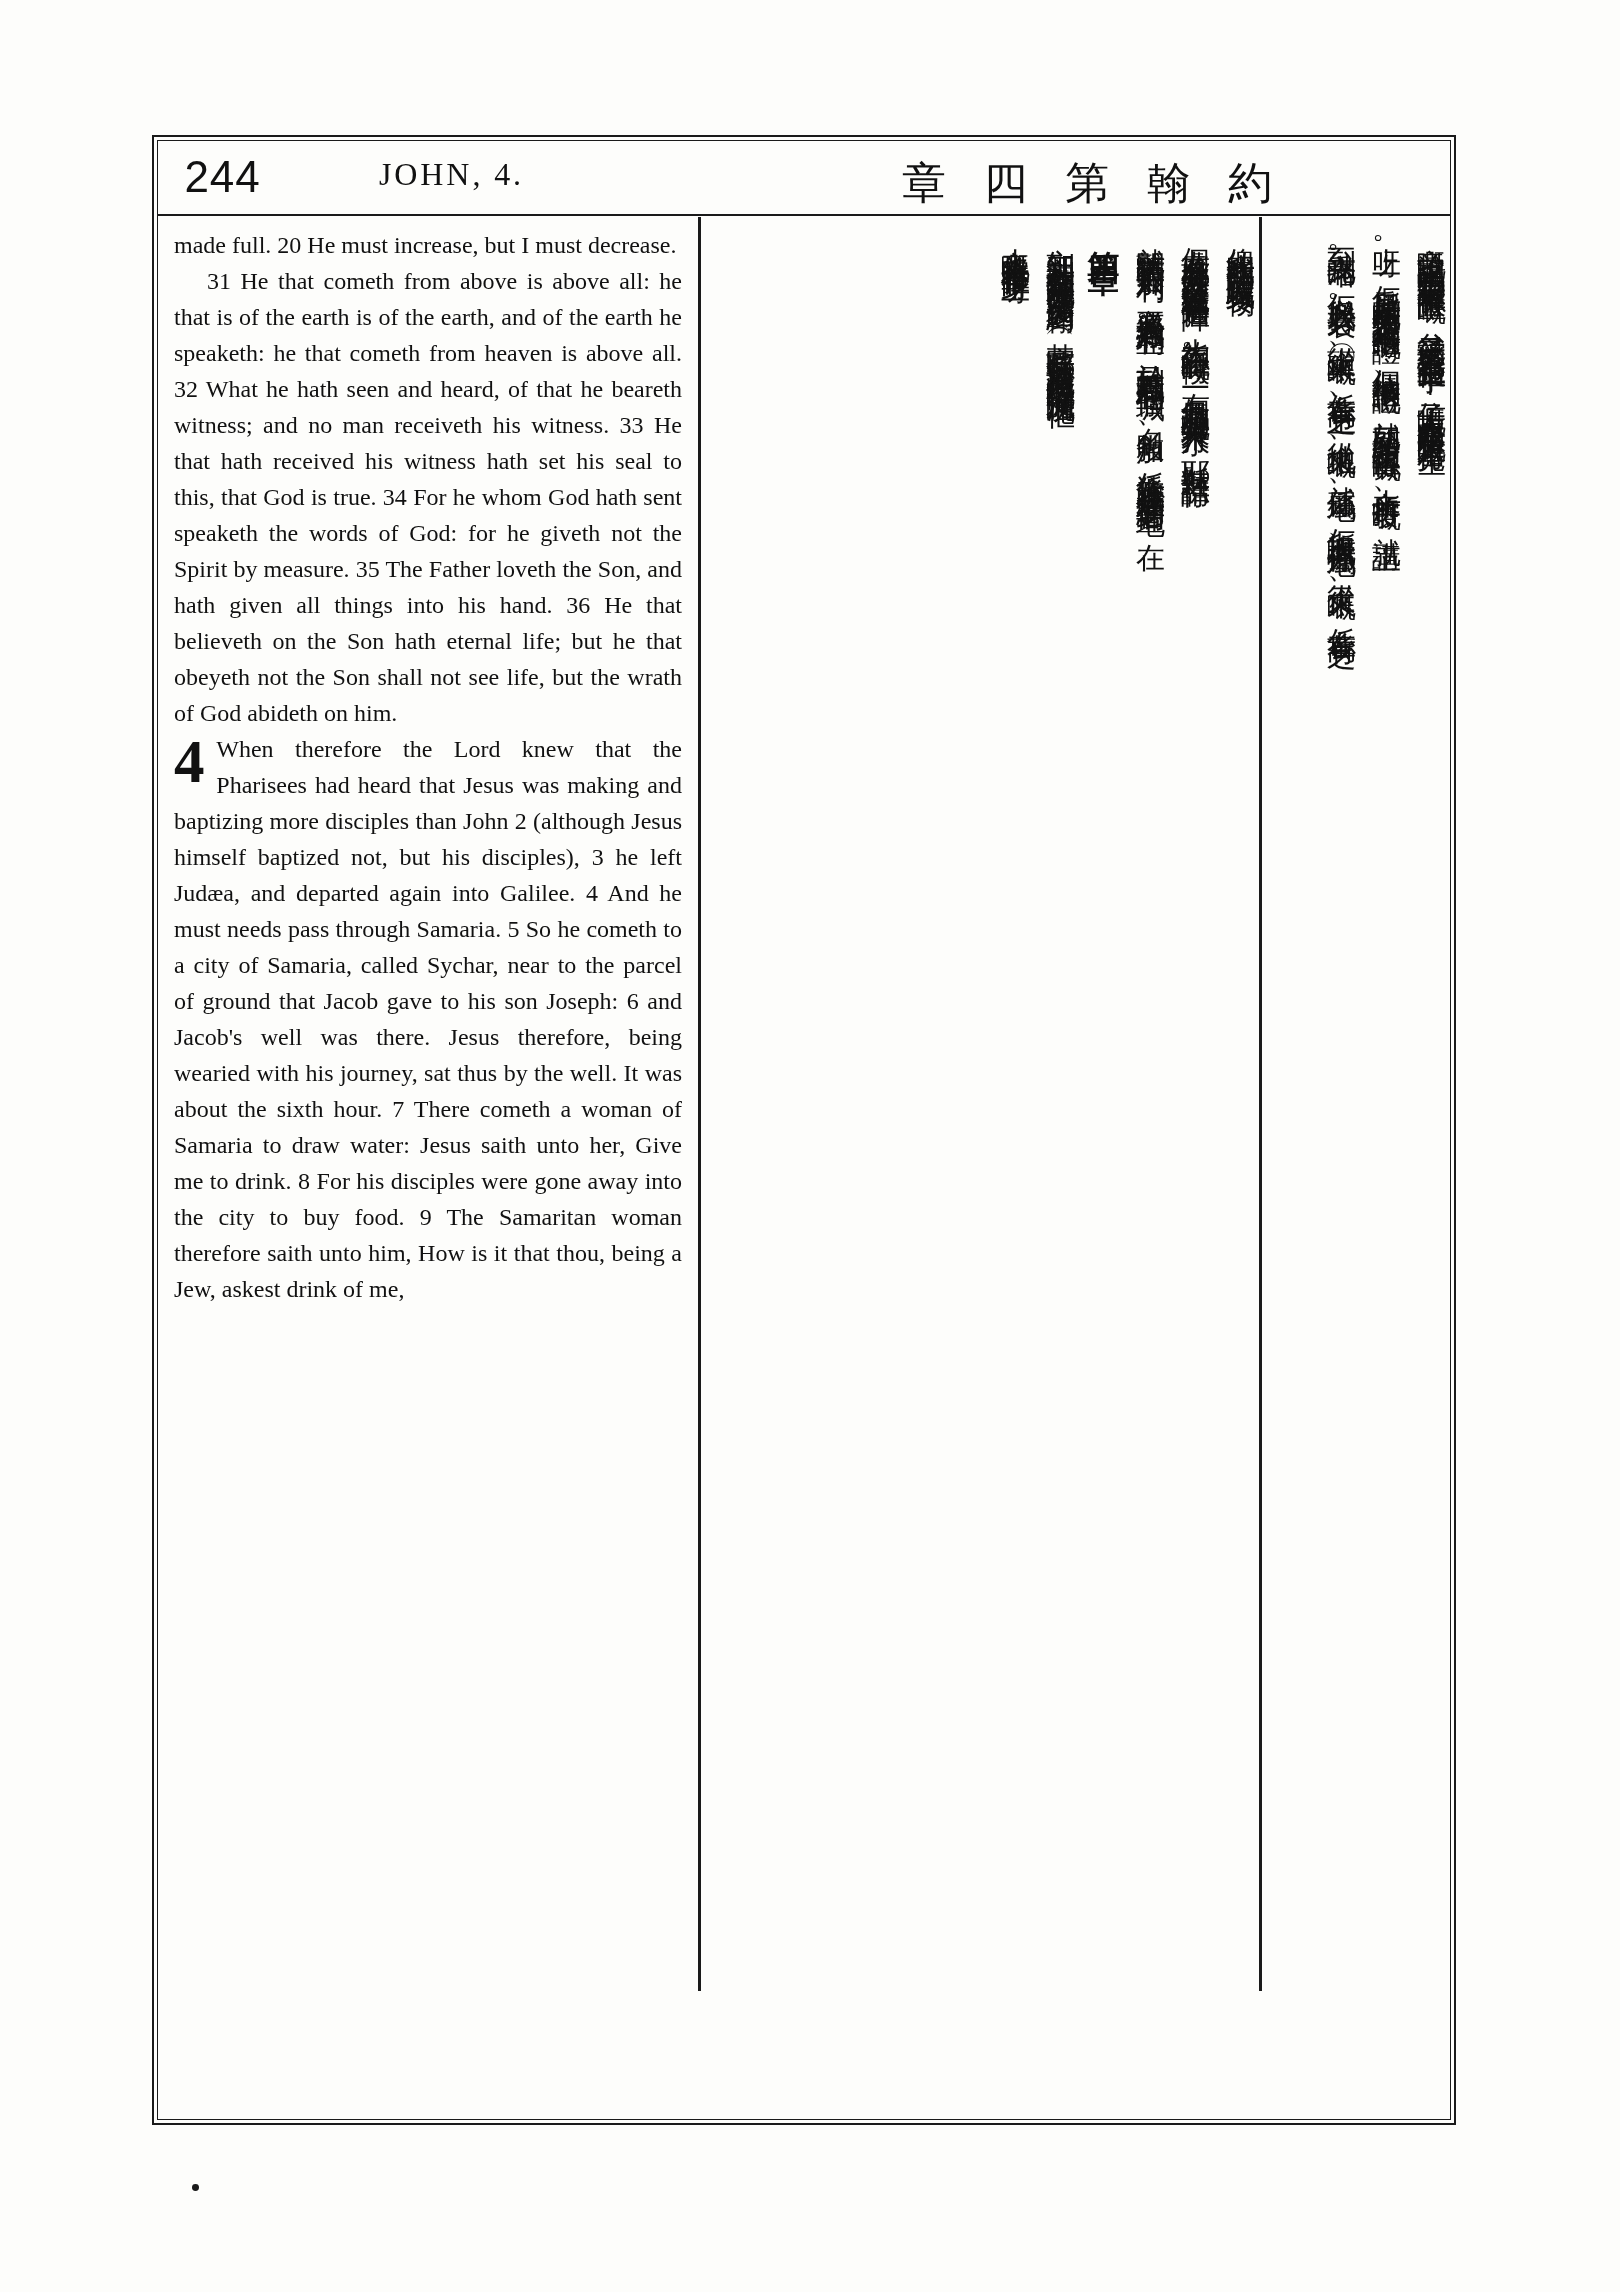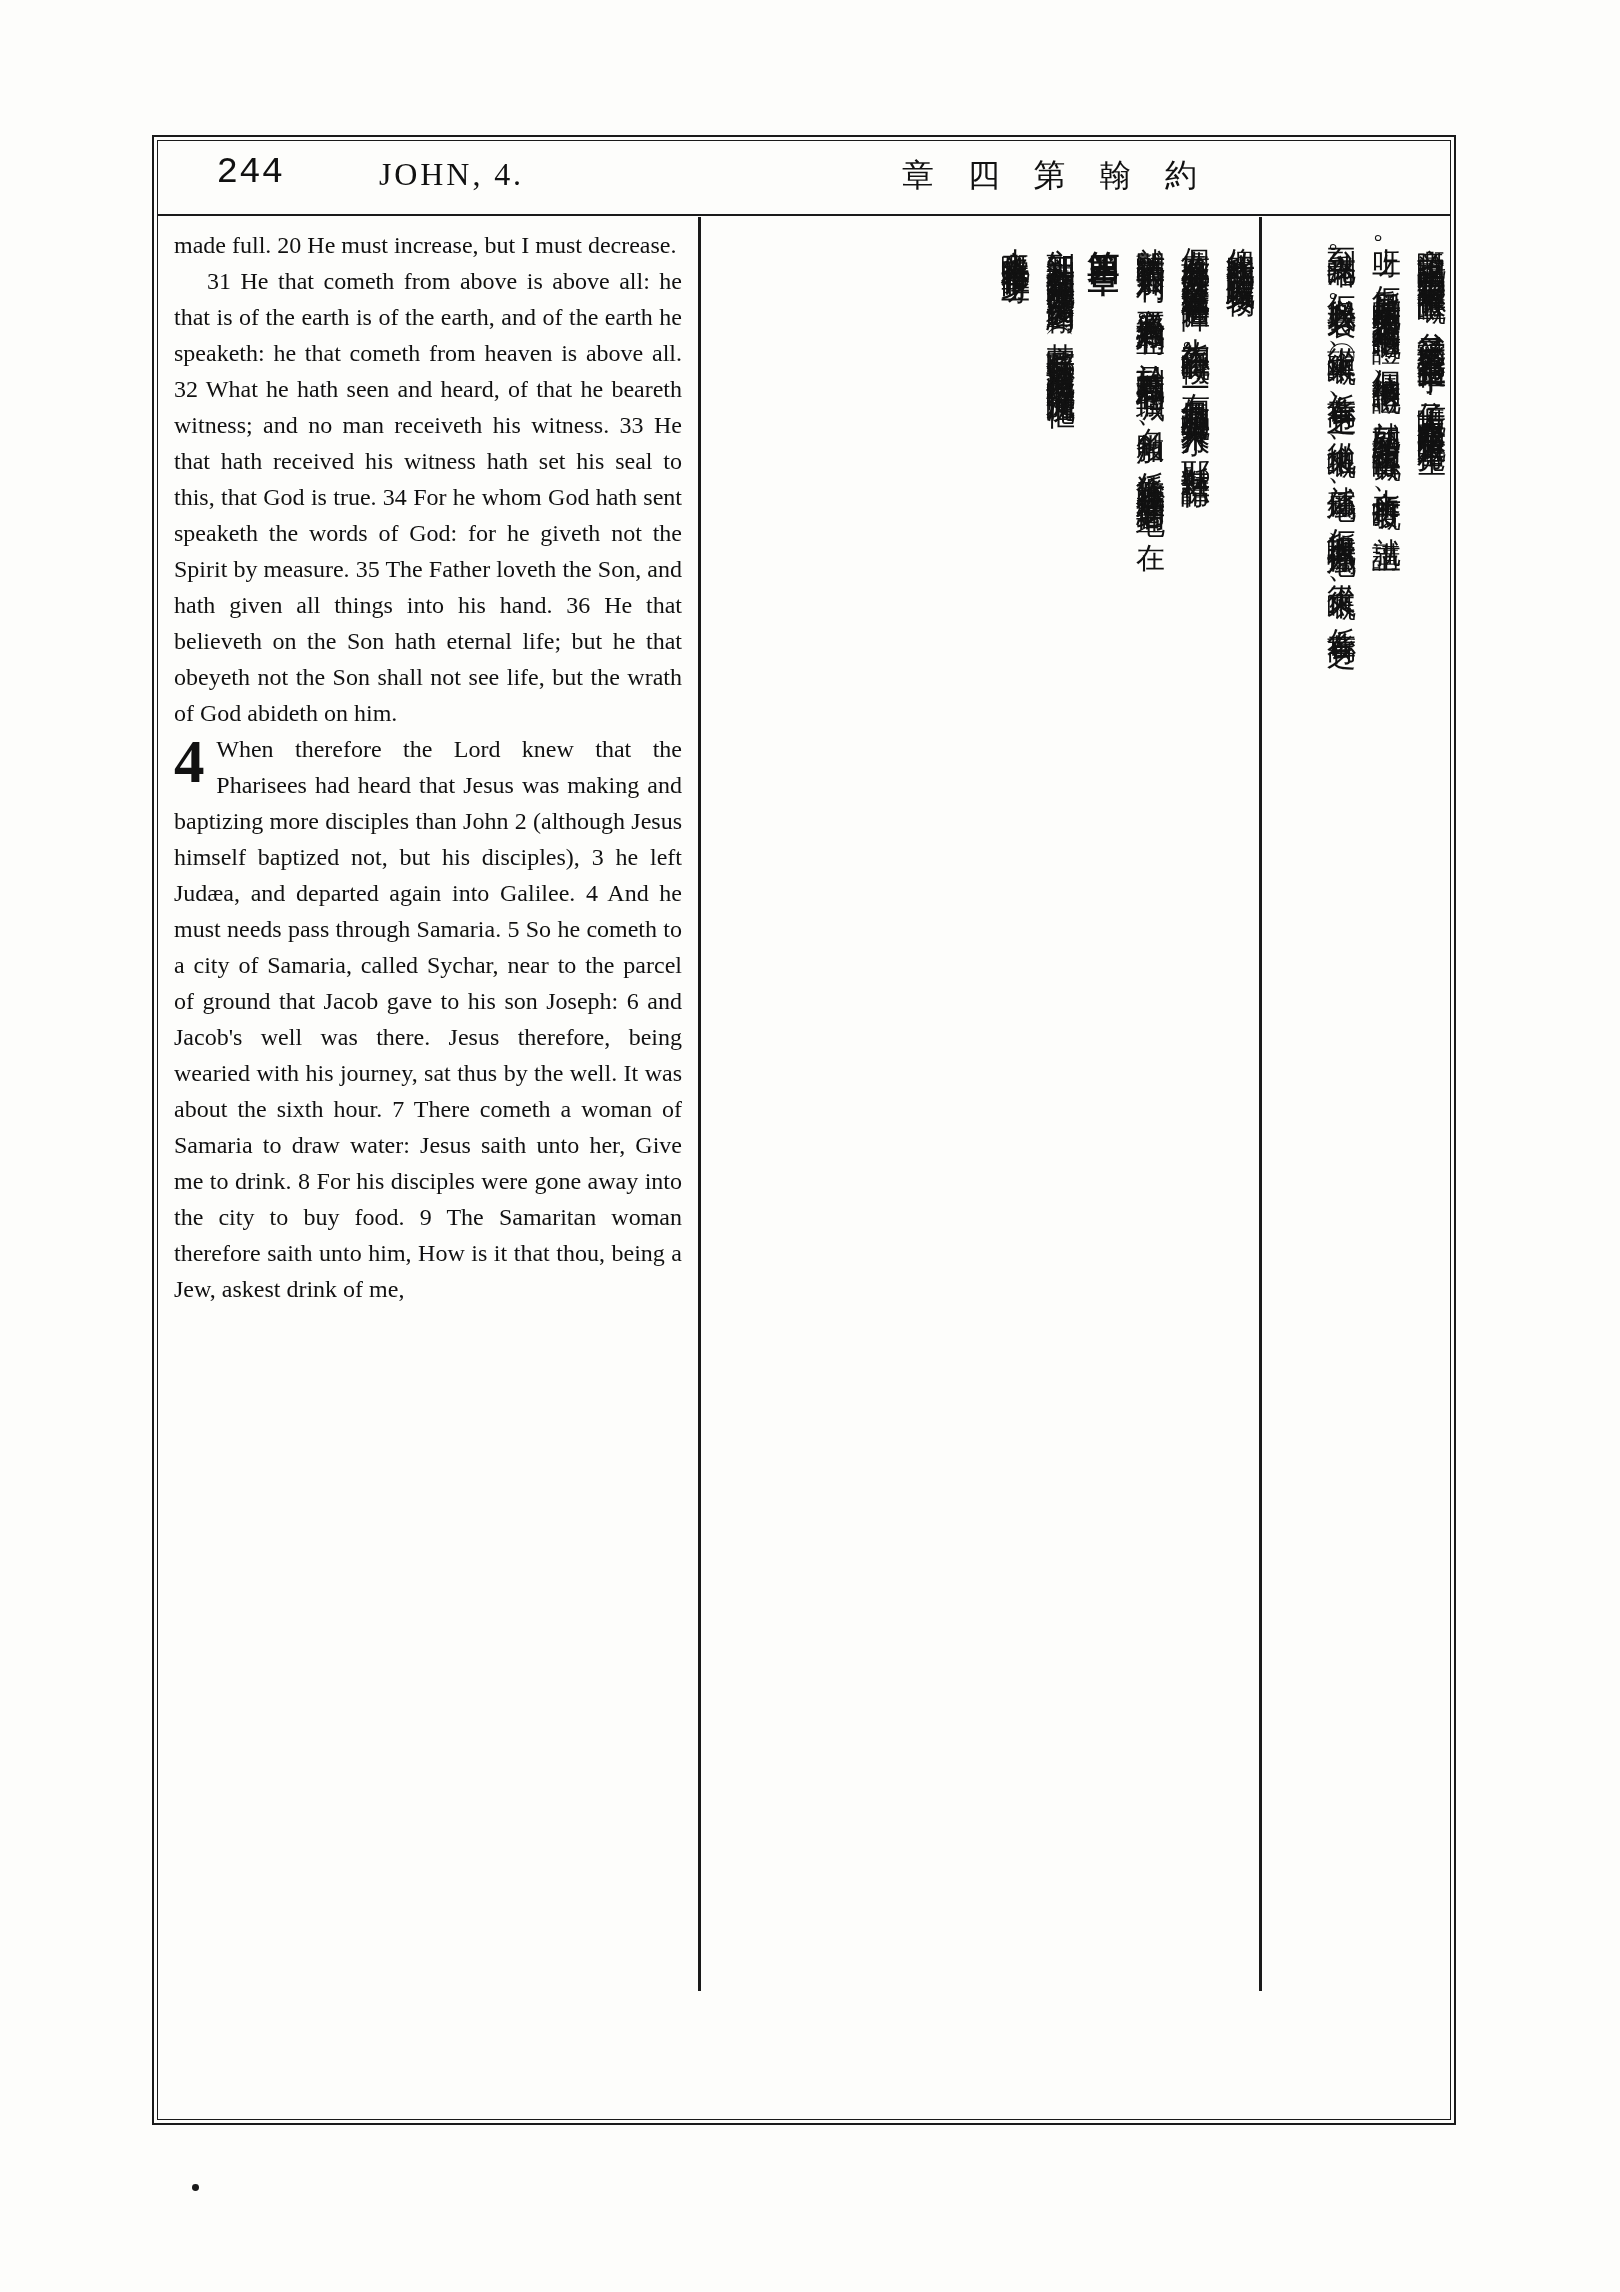"244" .page-number { font-family: Liberation Mono, monospace -> Liberation Sans, sans-serif; font-size: 36px -> 44px; margin-left: 32px -> none }
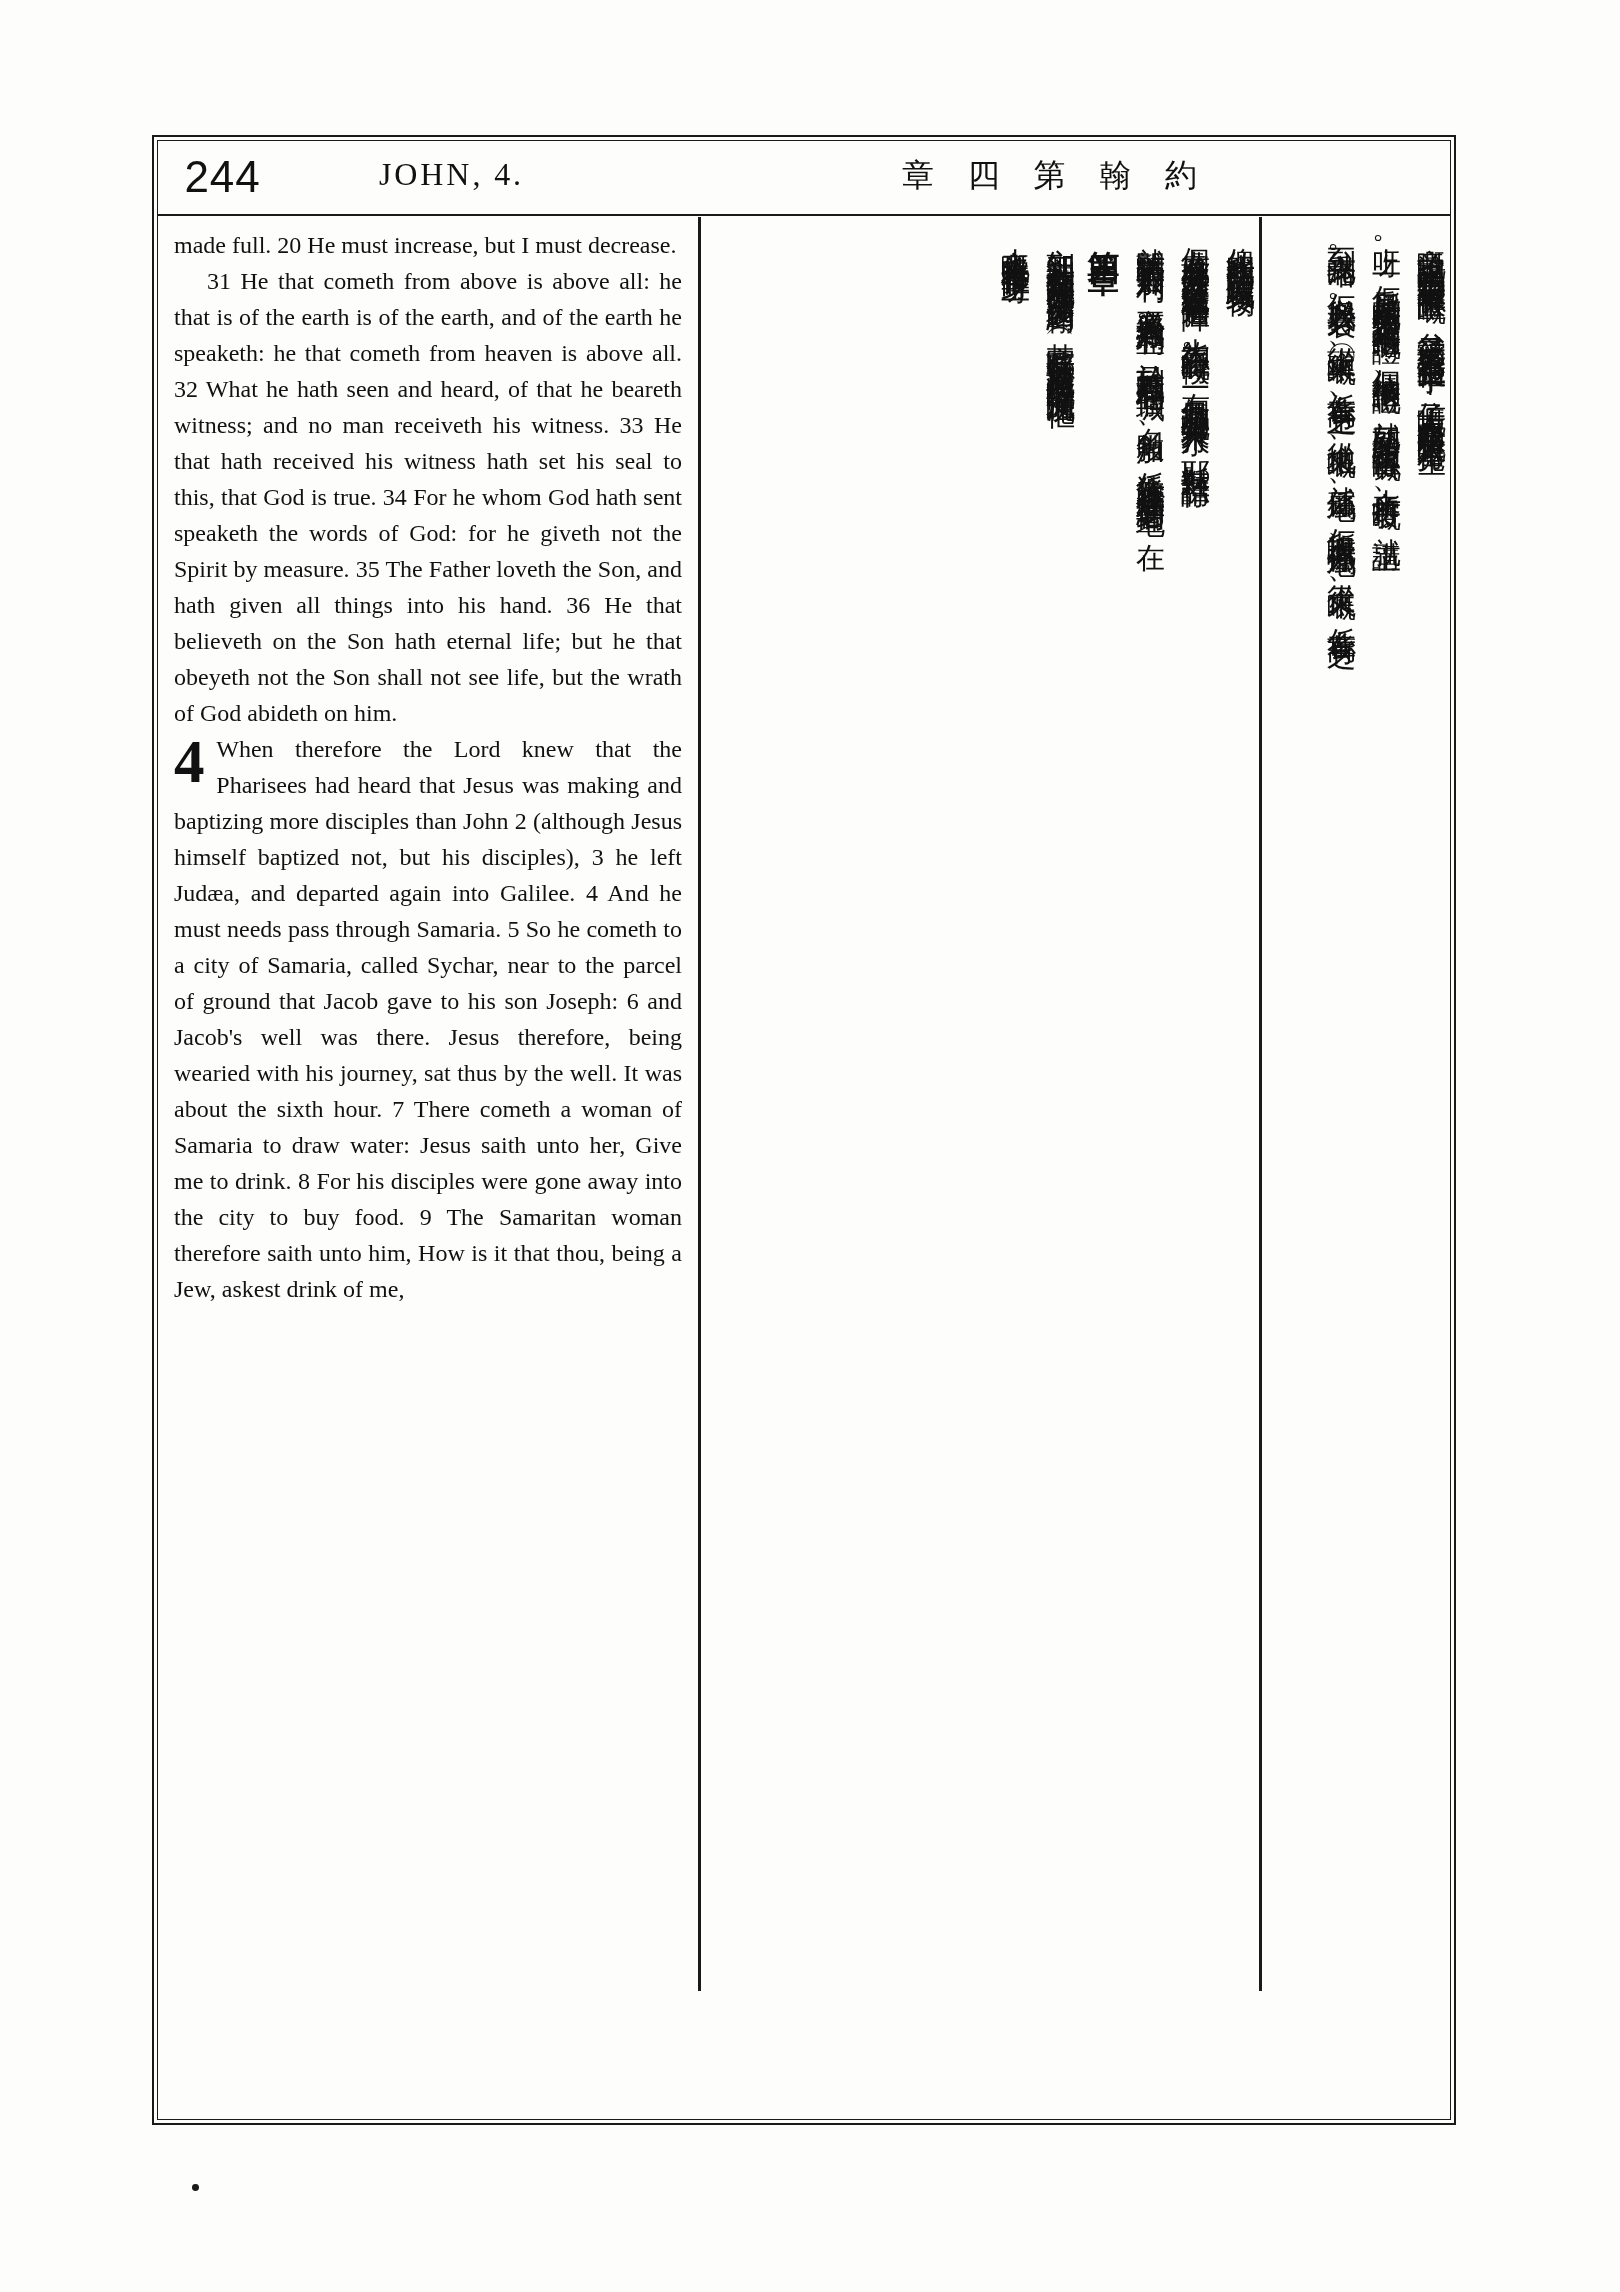"章 四 第 翰 約" .running-head-zh { font-size: 32px -> 44px }
